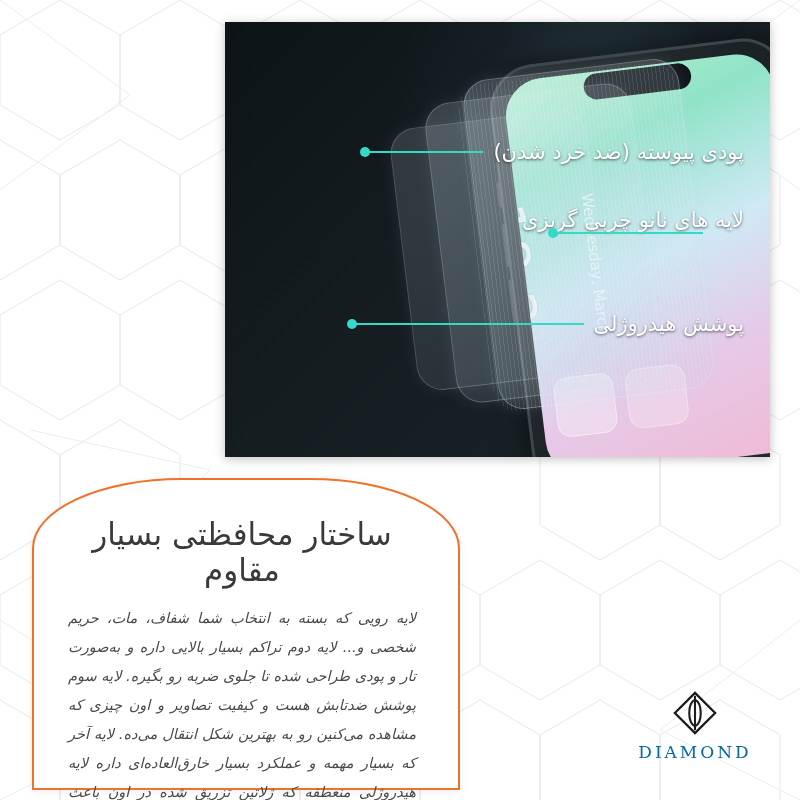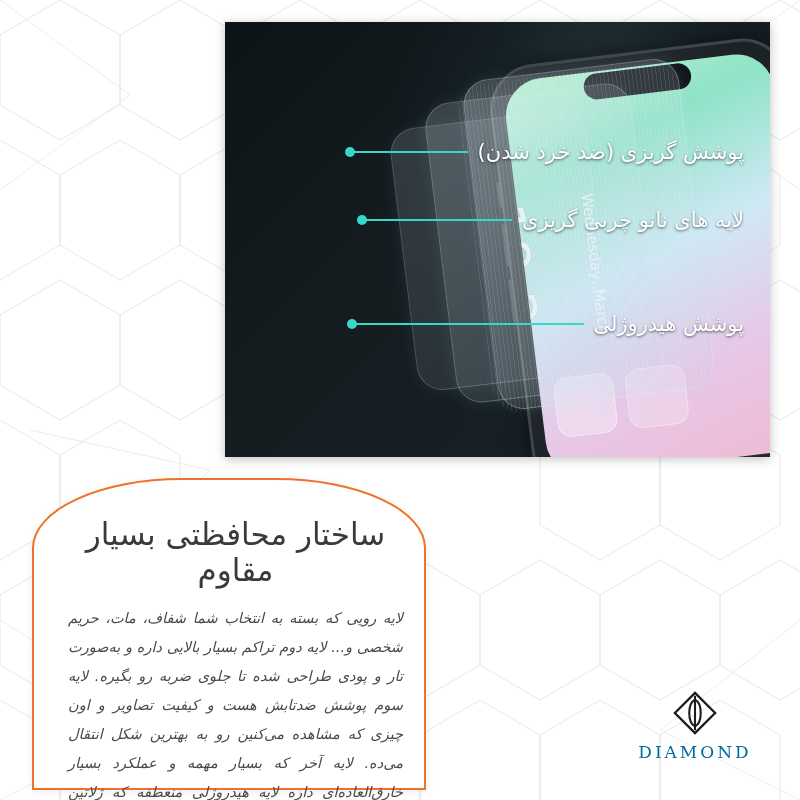"پوشش گریزی (ضد خرد شدن)" span.callout-label { text: پوشش گریزی -> پودی پیوسته }
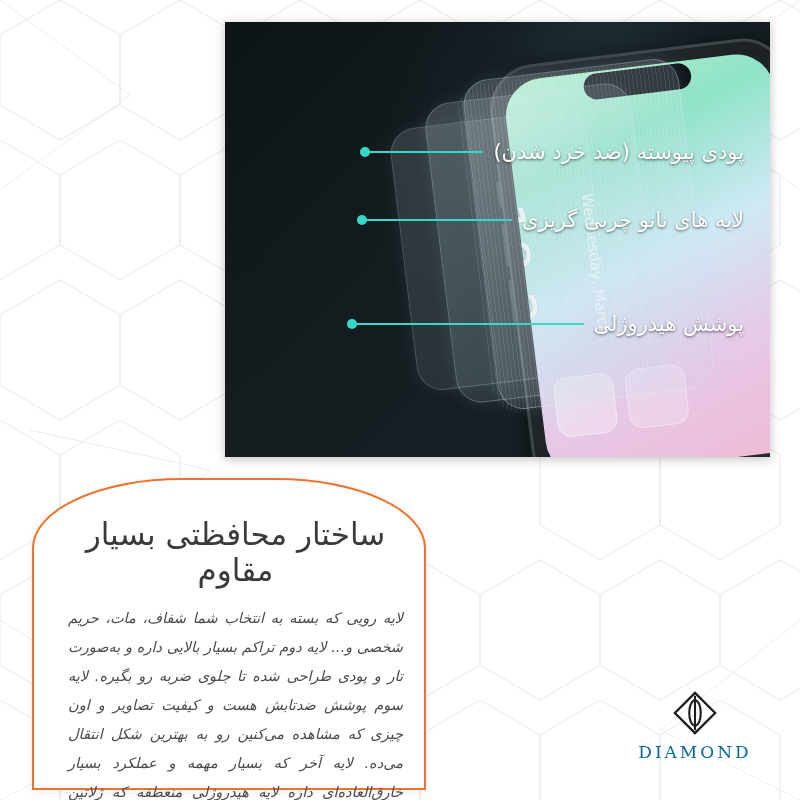"لایه های نانو چربی گریزی" div.callout { flex-direction: none -> column }
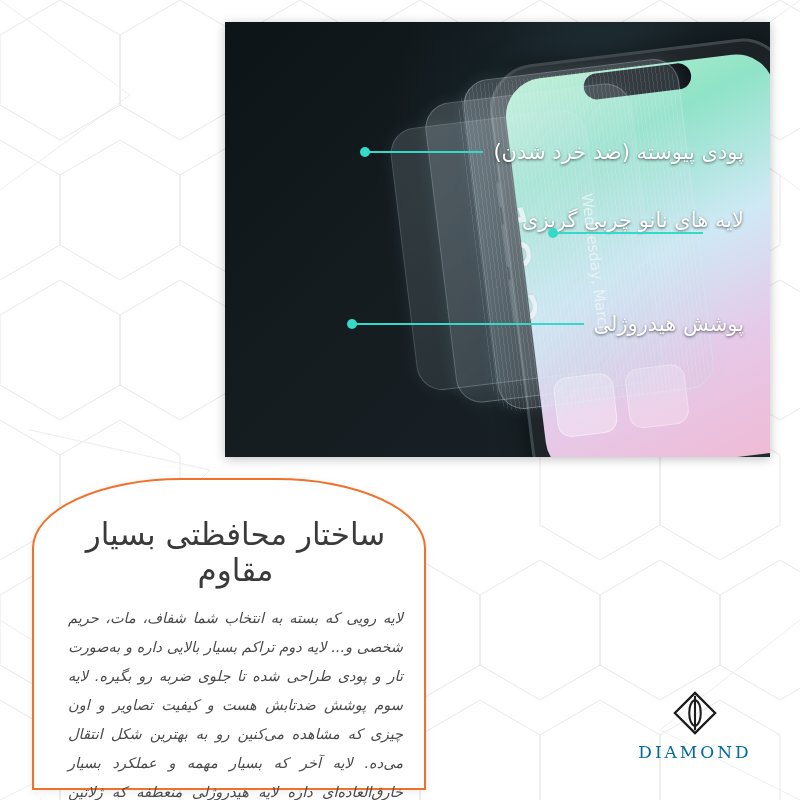"ساختار محافظتی بسیار مقاوم" .desc-card { padding: 34px 21px 18px 34px -> 34px 42px 18px 34px; width: 394px -> 428px }
